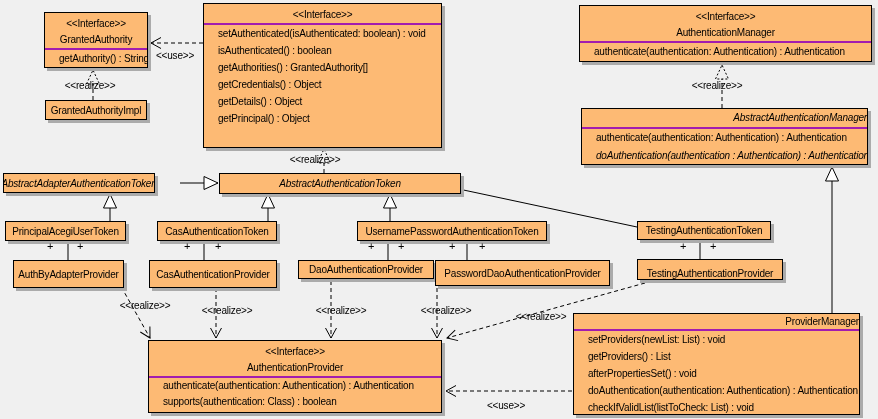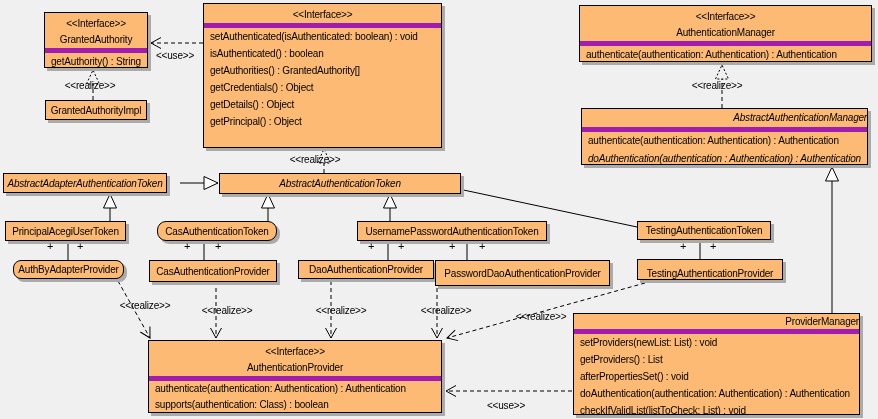"setAuthenticated(isAuthenticated:" .methods { border-top: 5px solid #a21caf -> 2px solid #a21caf; padding-left: 6px -> 14px }
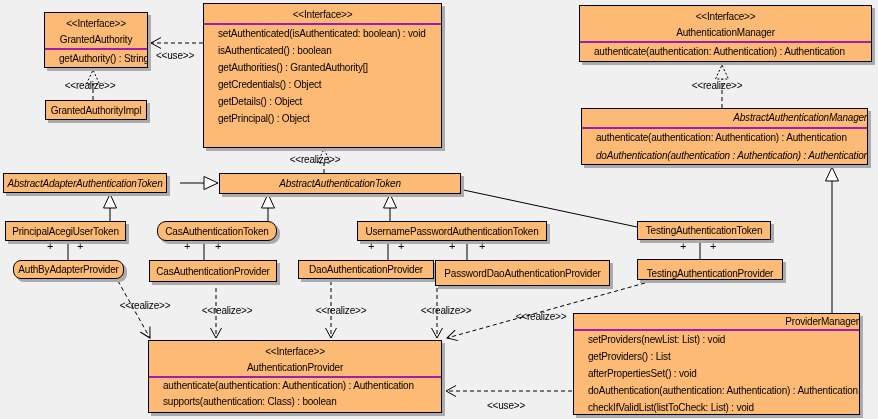"AbstractAdapterAuthenticationToken" div.box { width: 164px -> 152px }
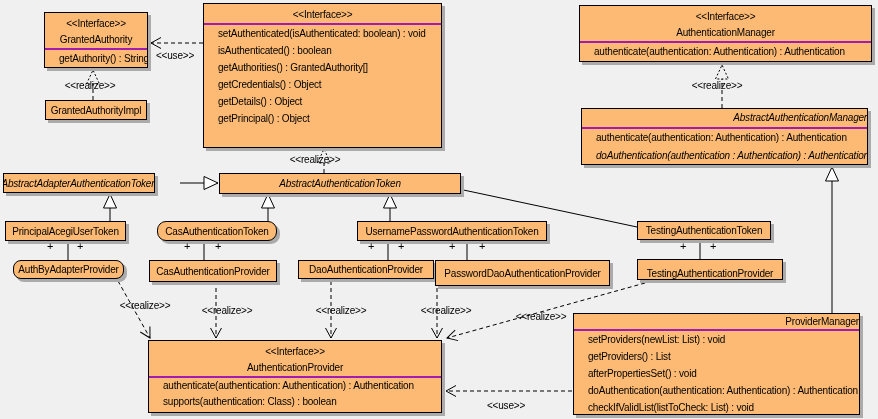"CasAuthenticationToken" div.box { border-radius: 9px -> none }
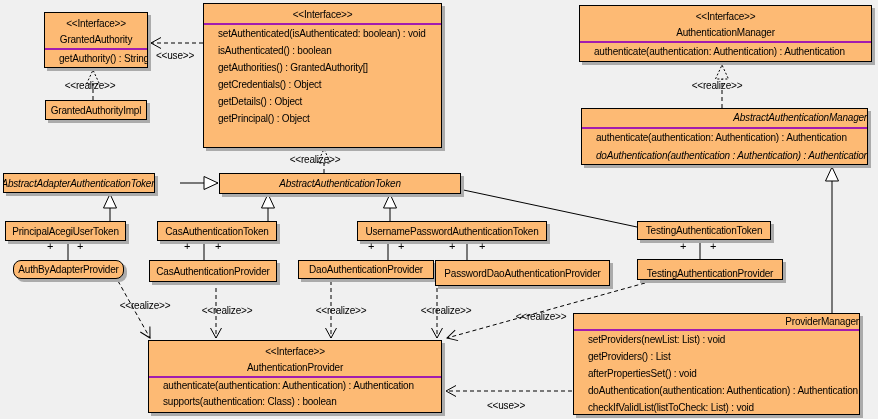"AuthByAdapterProvider" div.box { border-radius: 8px -> none; height: 19px -> 28px }
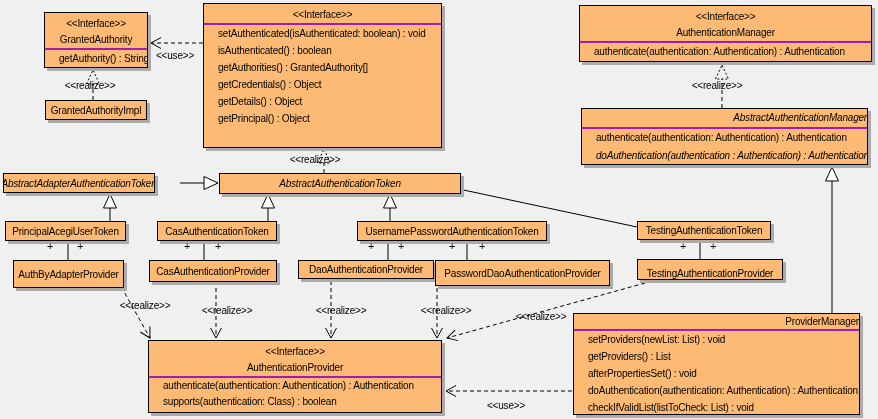"CasAuthenticationProvider" div.box { height: 22px -> 28px }
